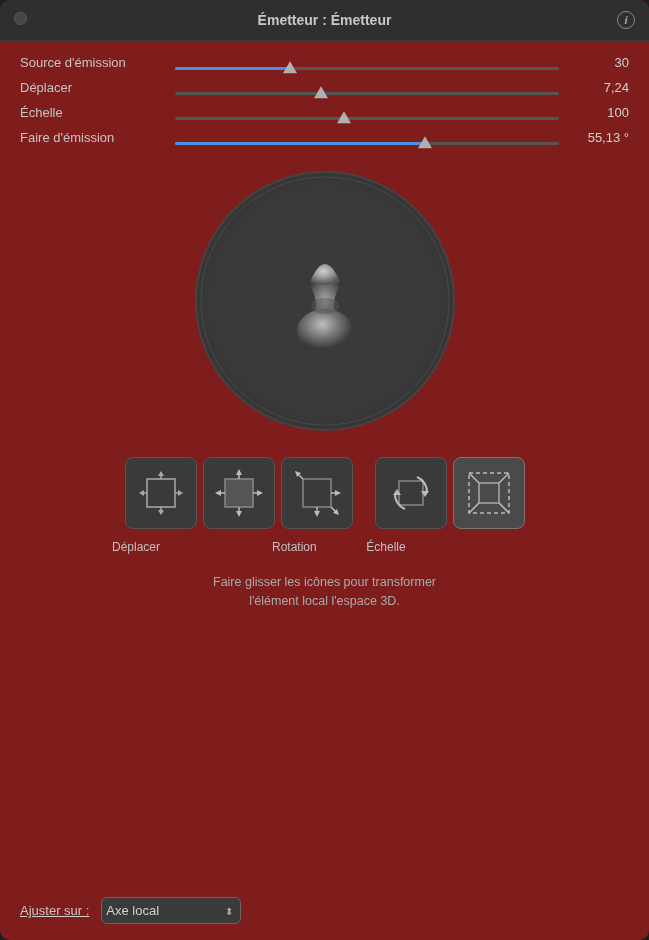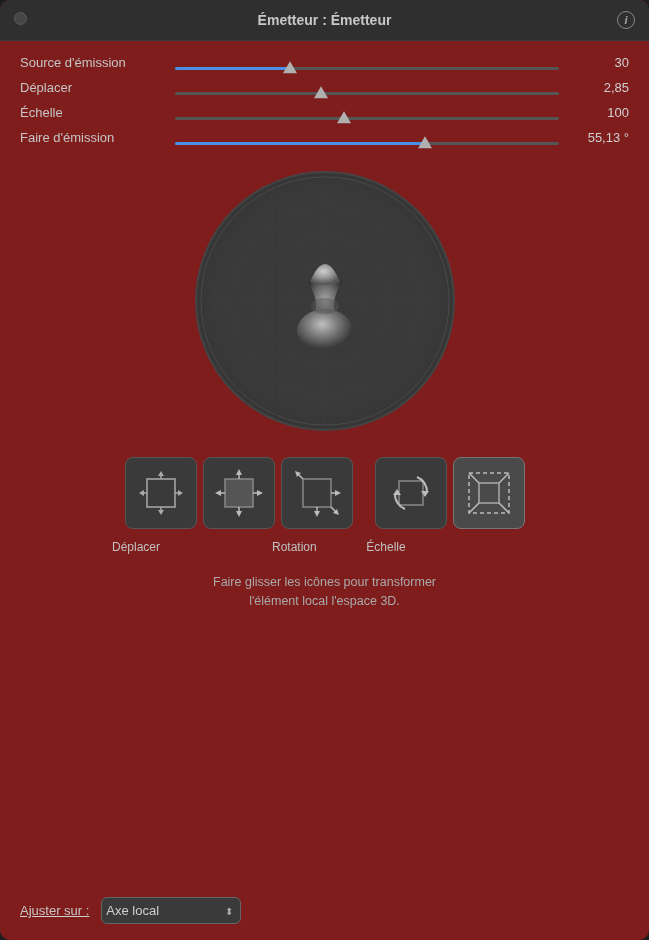"2,85" span.param-value { text: 2,85 -> 7,24 }
